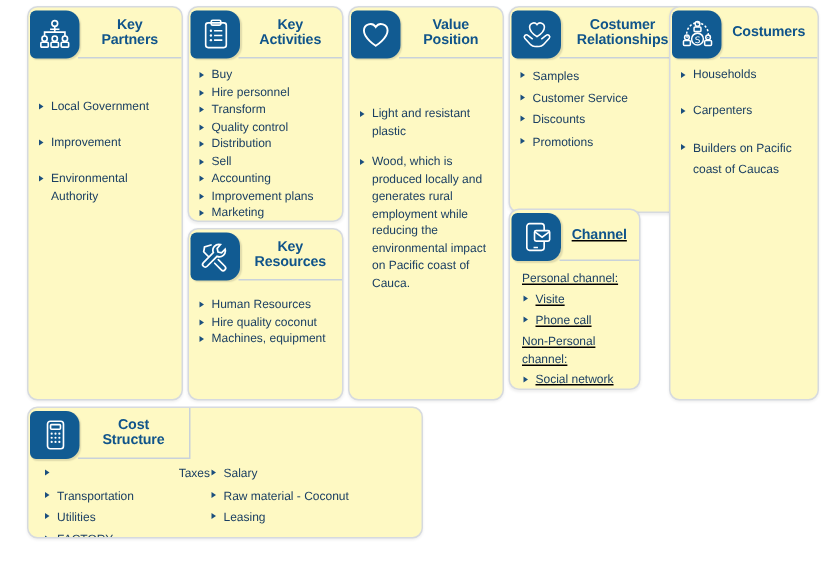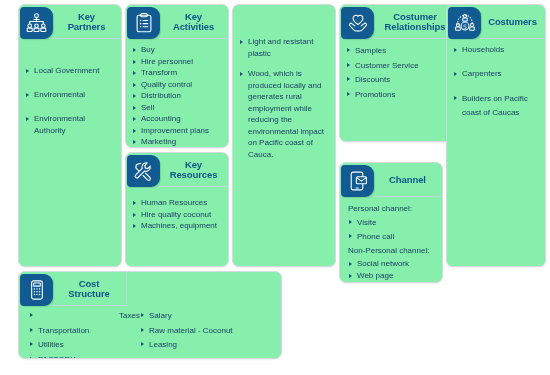"Key" .card { background: #86efac -> #fef9c3 }
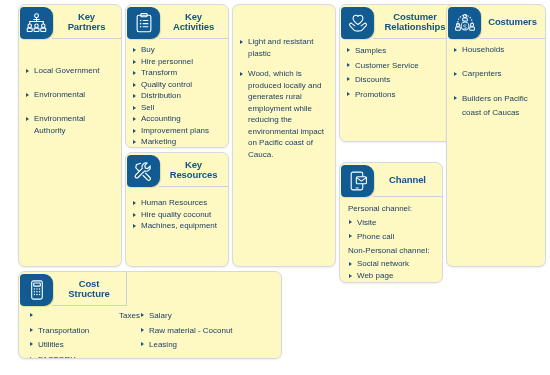"Value" div.hdr { html: none -> <div> <div> <svg> <path></path> </svg> </div> <div>Value Position</div> <div></div> </div> }
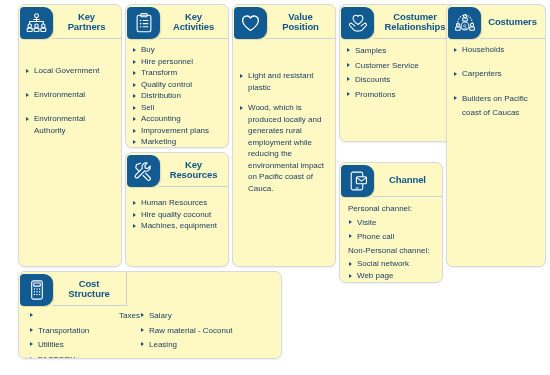"Environmental" li { text: Environmental -> Improvement }
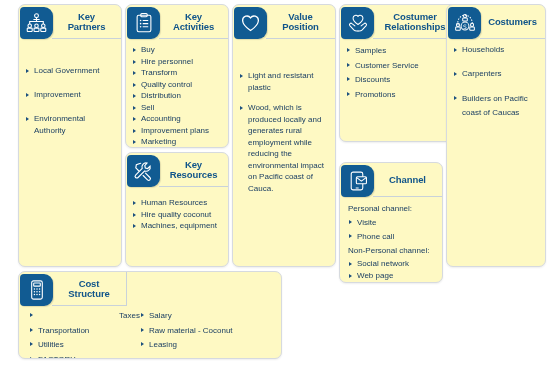"Channel" div.card { text-decoration: none -> underline; top: 162px -> 139px; width: 104px -> 88px }
